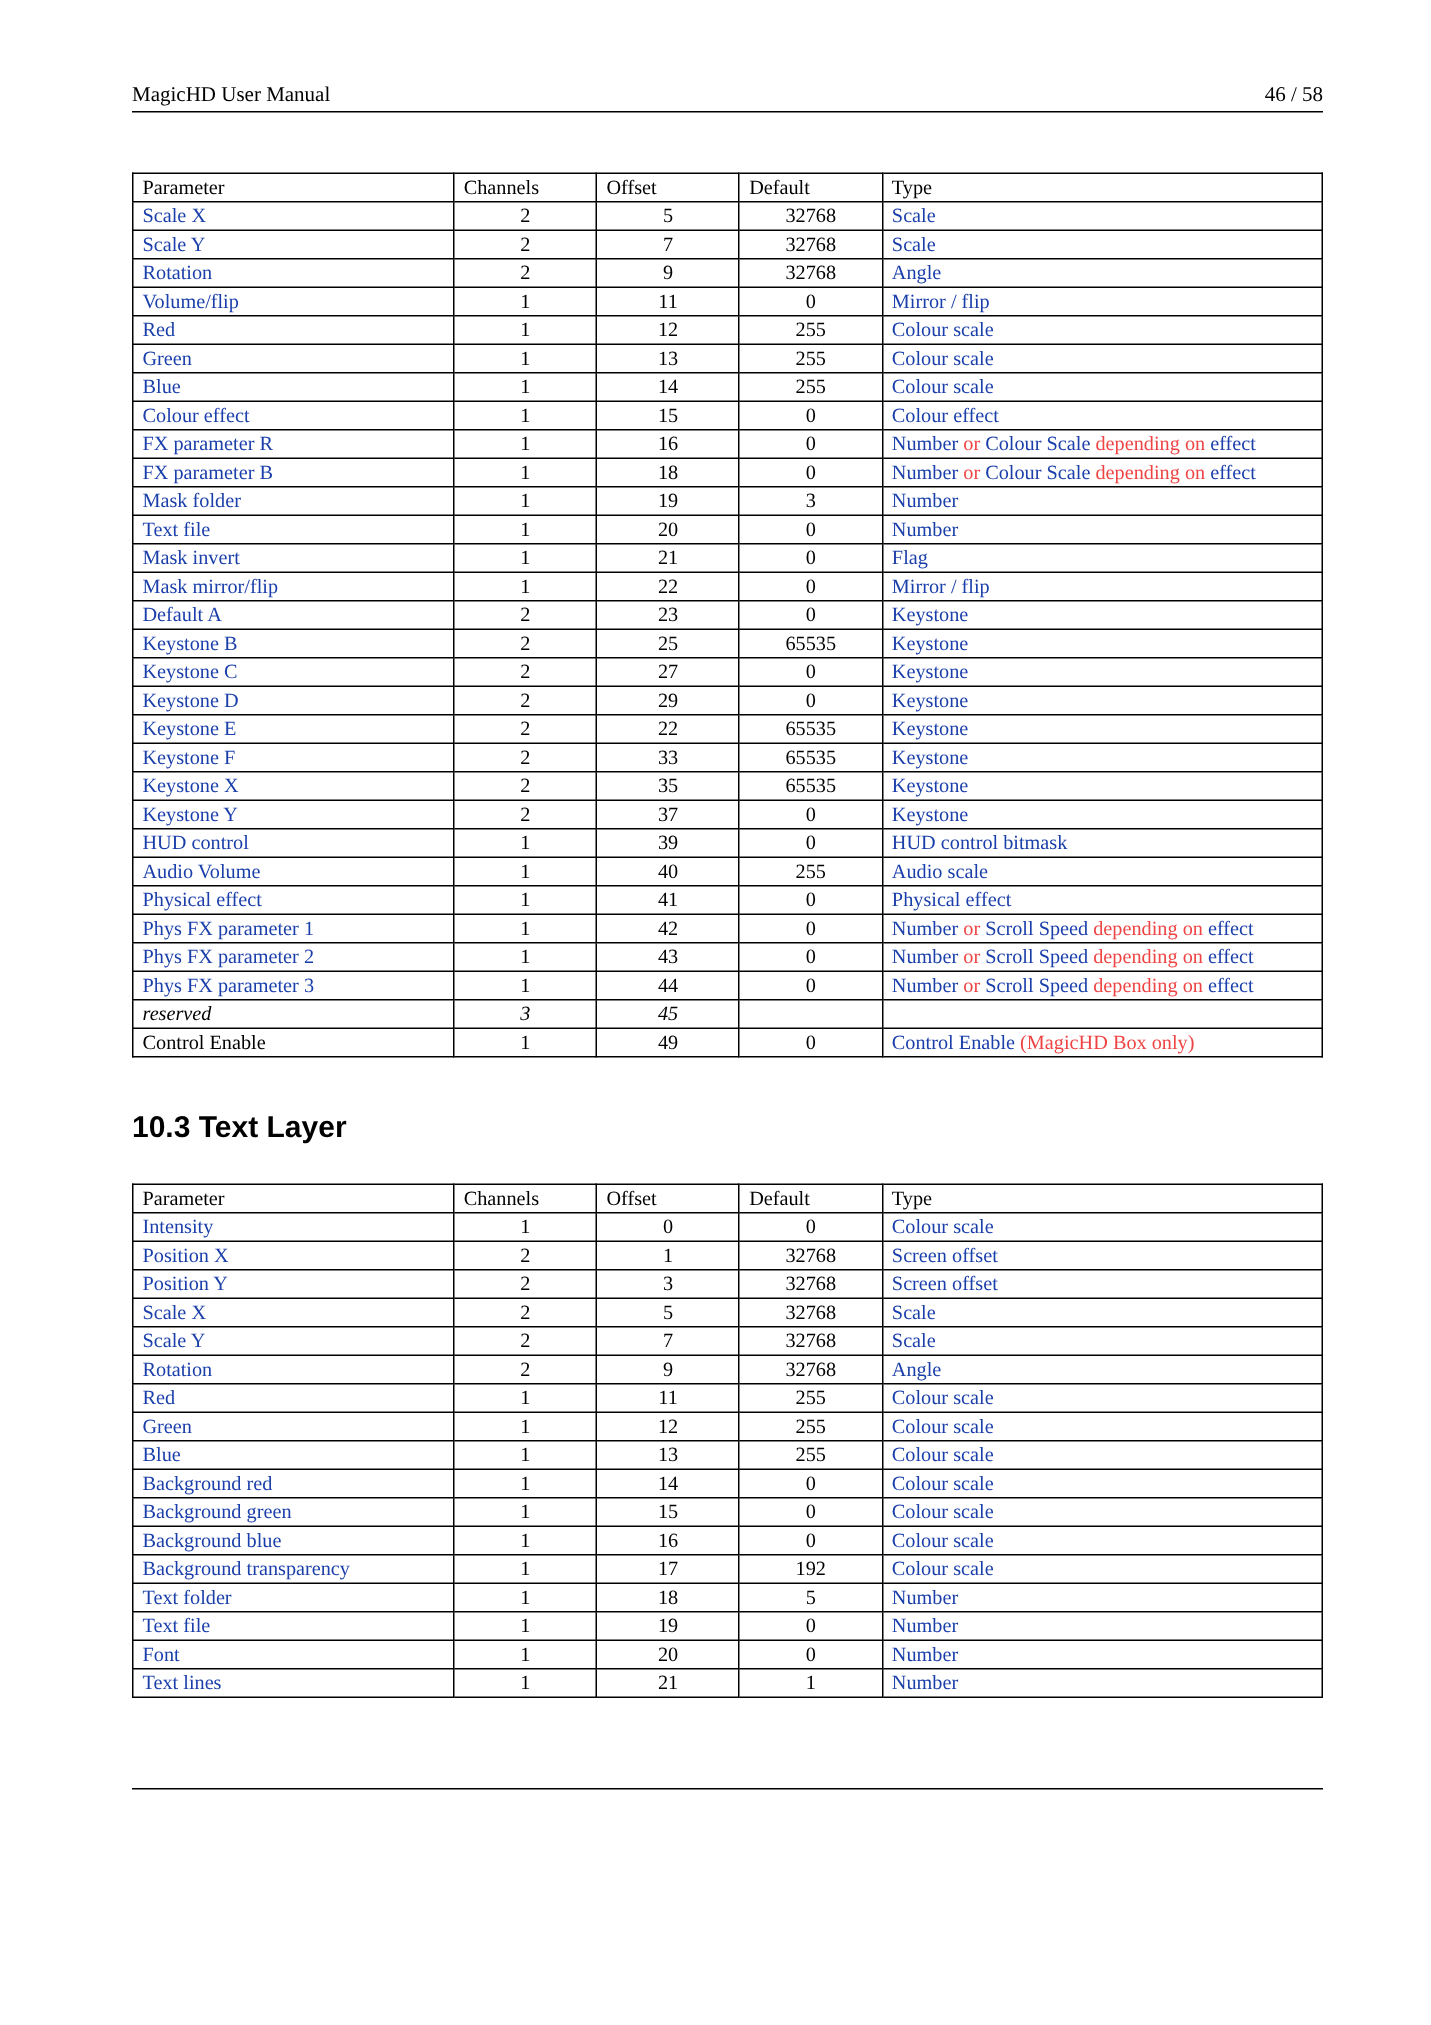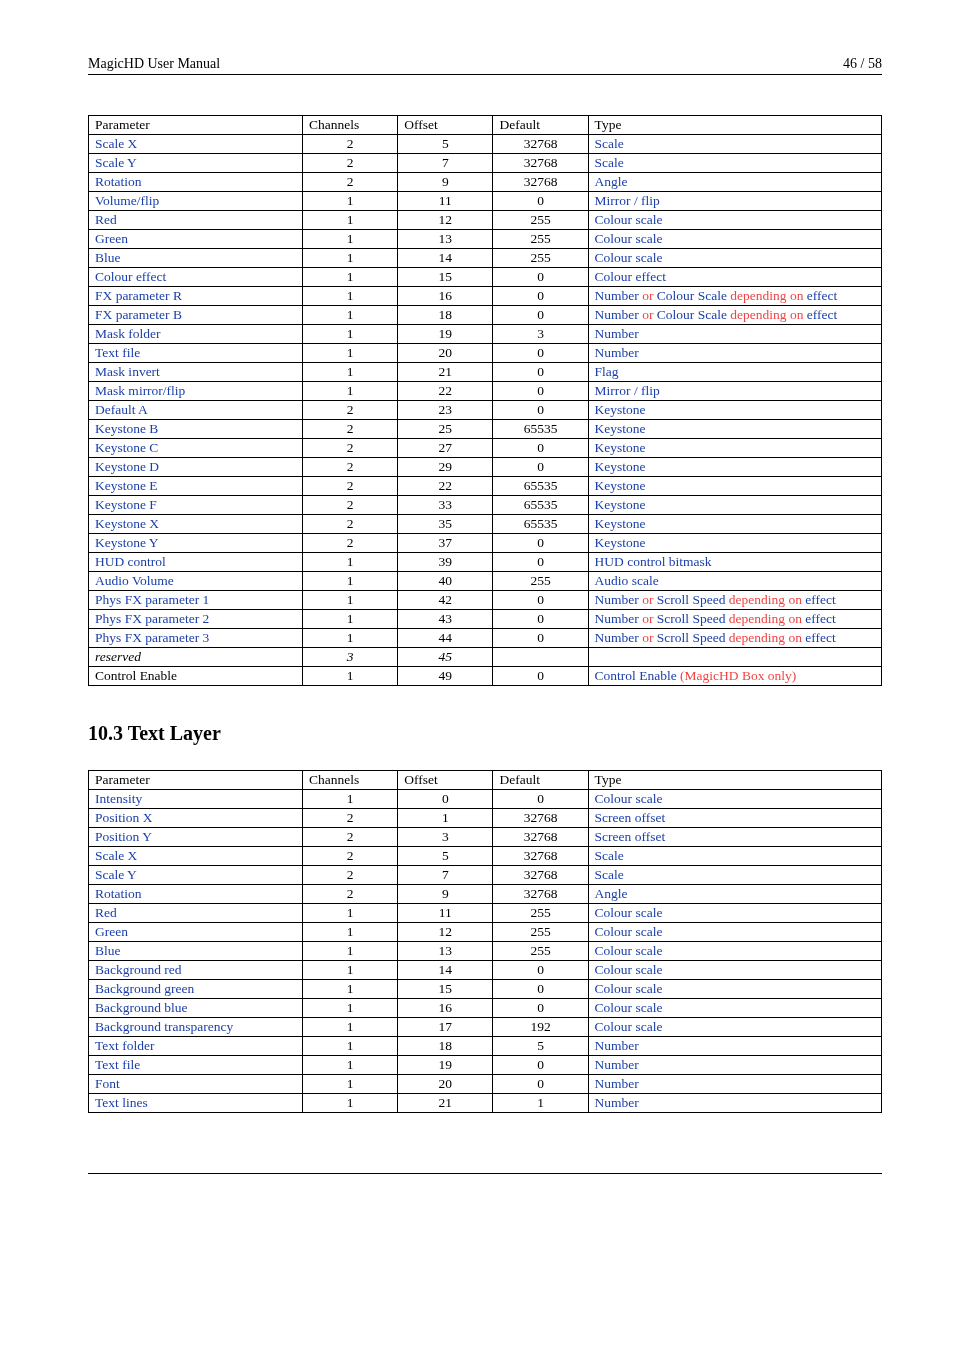"Physical effect" tr { html: none -> <tr> <td><span>Physical effect</span></td> <td>1</td> <td>41</td> <td>0</td> <td><span>Physical effect</span></td> </tr> }
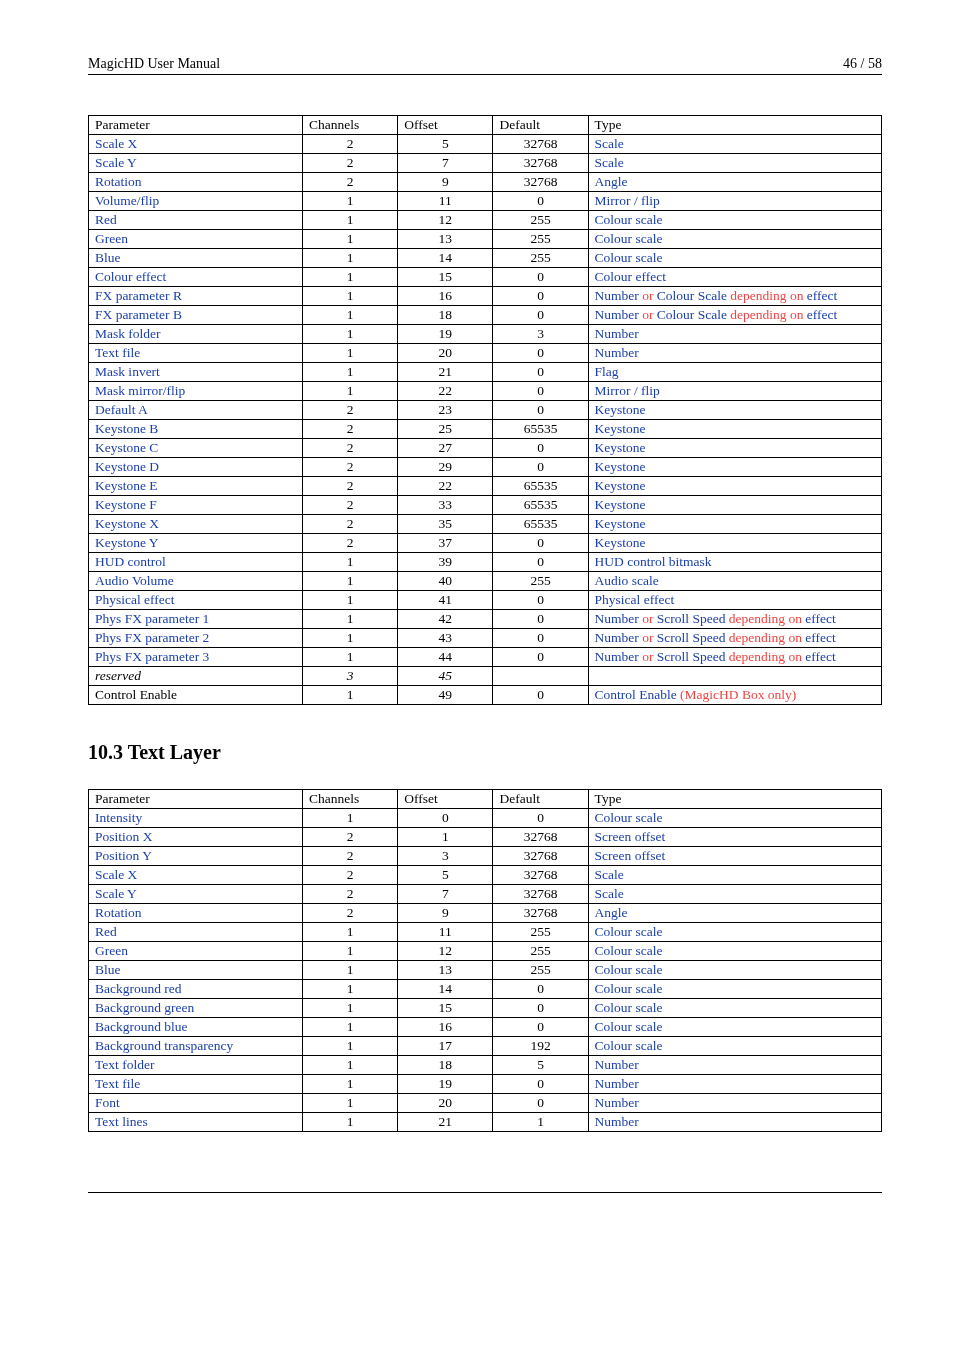"10.3 Text Layer" h2.section { font-family: Liberation Serif, serif -> Liberation Sans, sans-serif }
